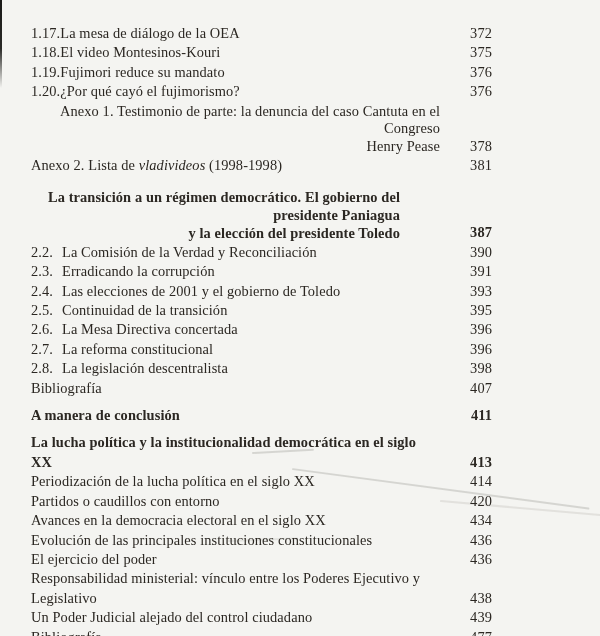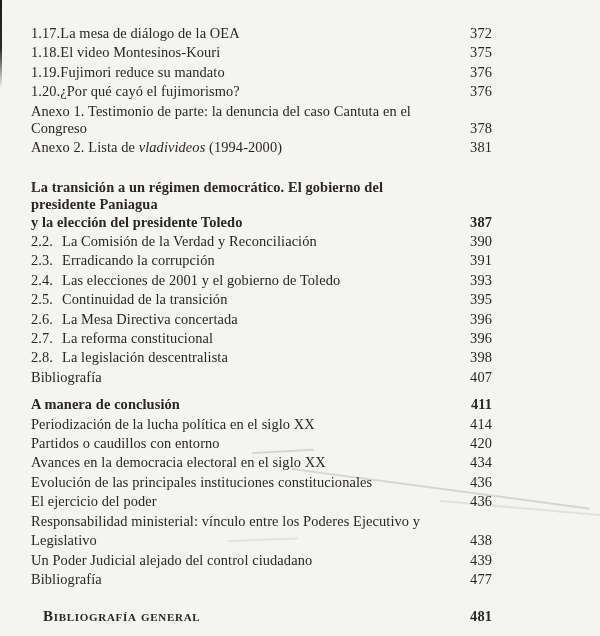"Anexo 1. Testimonio de parte:" .entry-text .line { text-align: none -> right }
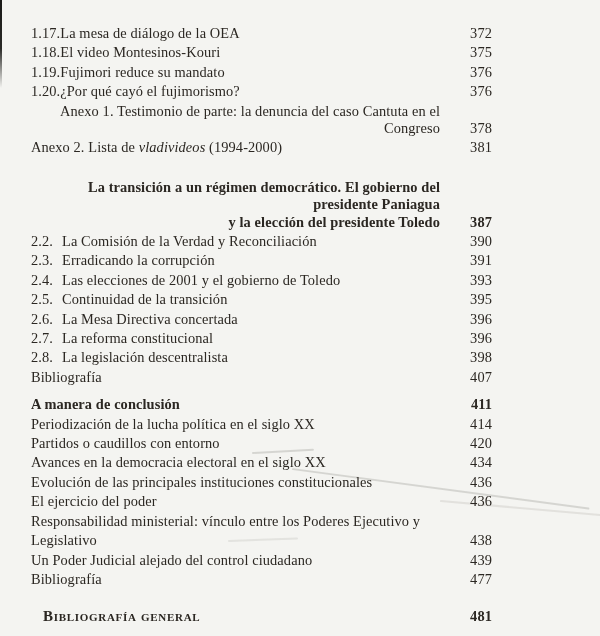"Henry Pease" span.line { html: none -> <span>Henry Pease</span> }
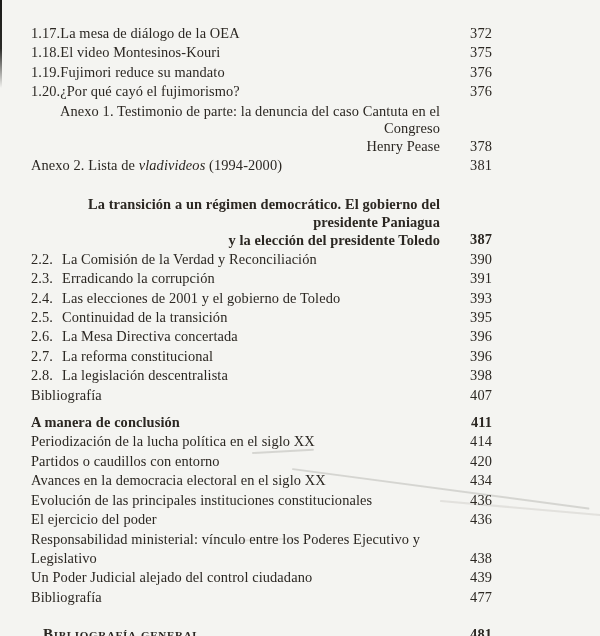"(1994-2000)" span { text: 1994-2000 -> 1998-1998 }
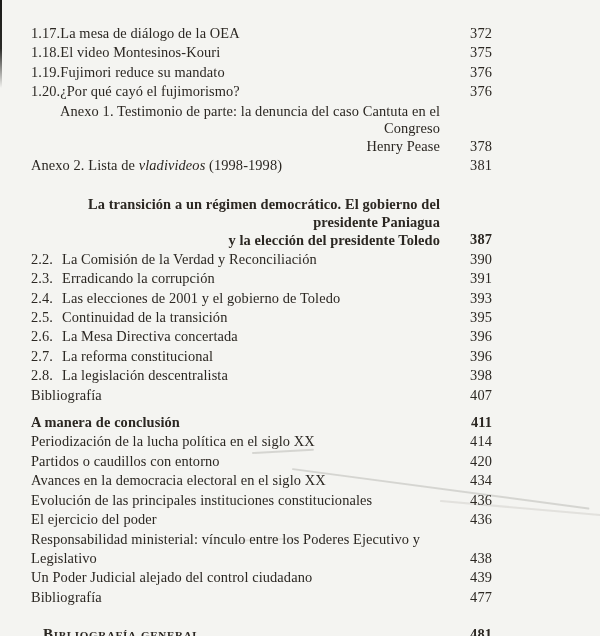"La transición a un régimen" .row.break-sm { gap: none -> 40px; margin-top: 21px -> 14px }
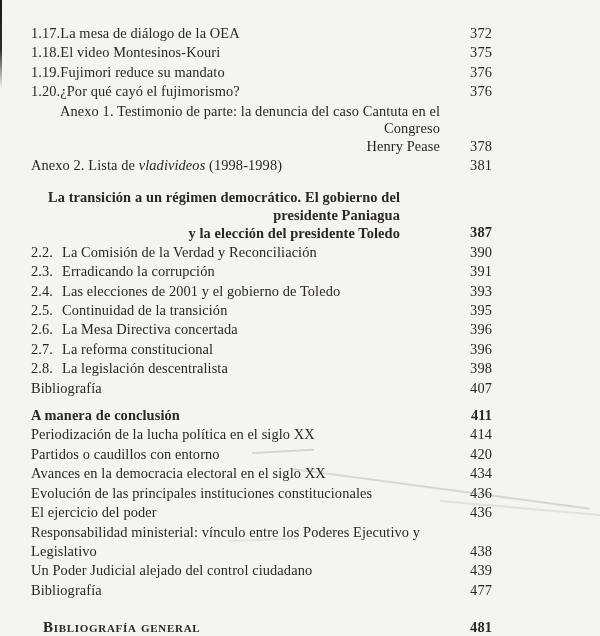"La lucha política y la" div.row { html: none -> <div> <span><span>La lucha política y la institucionalidad democrática en el siglo XX</span></span> <span>413</span> </div> }
